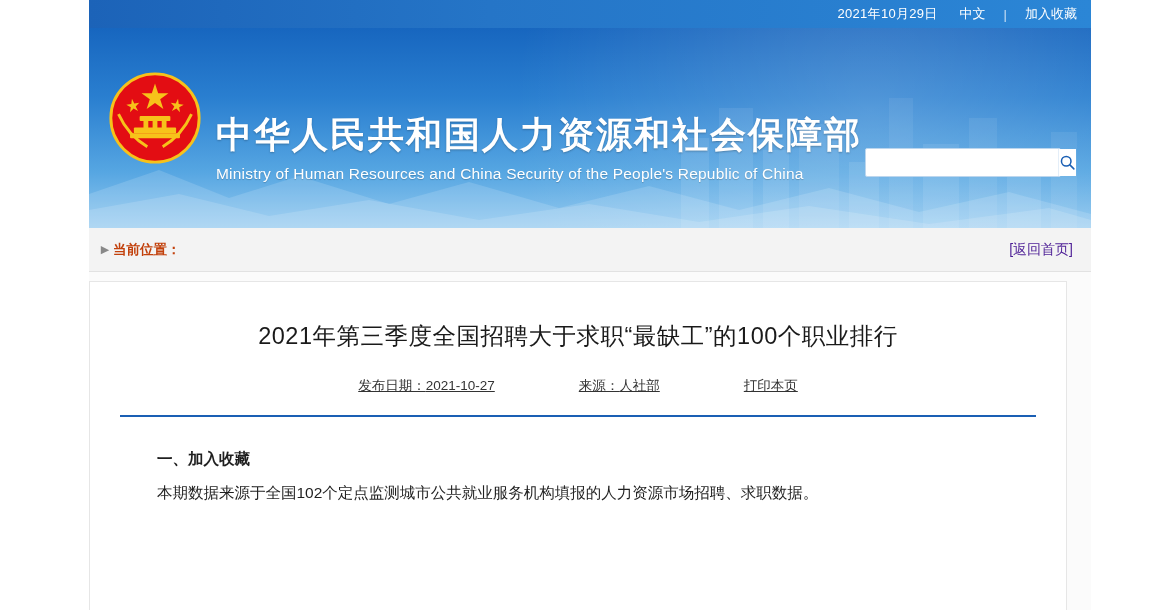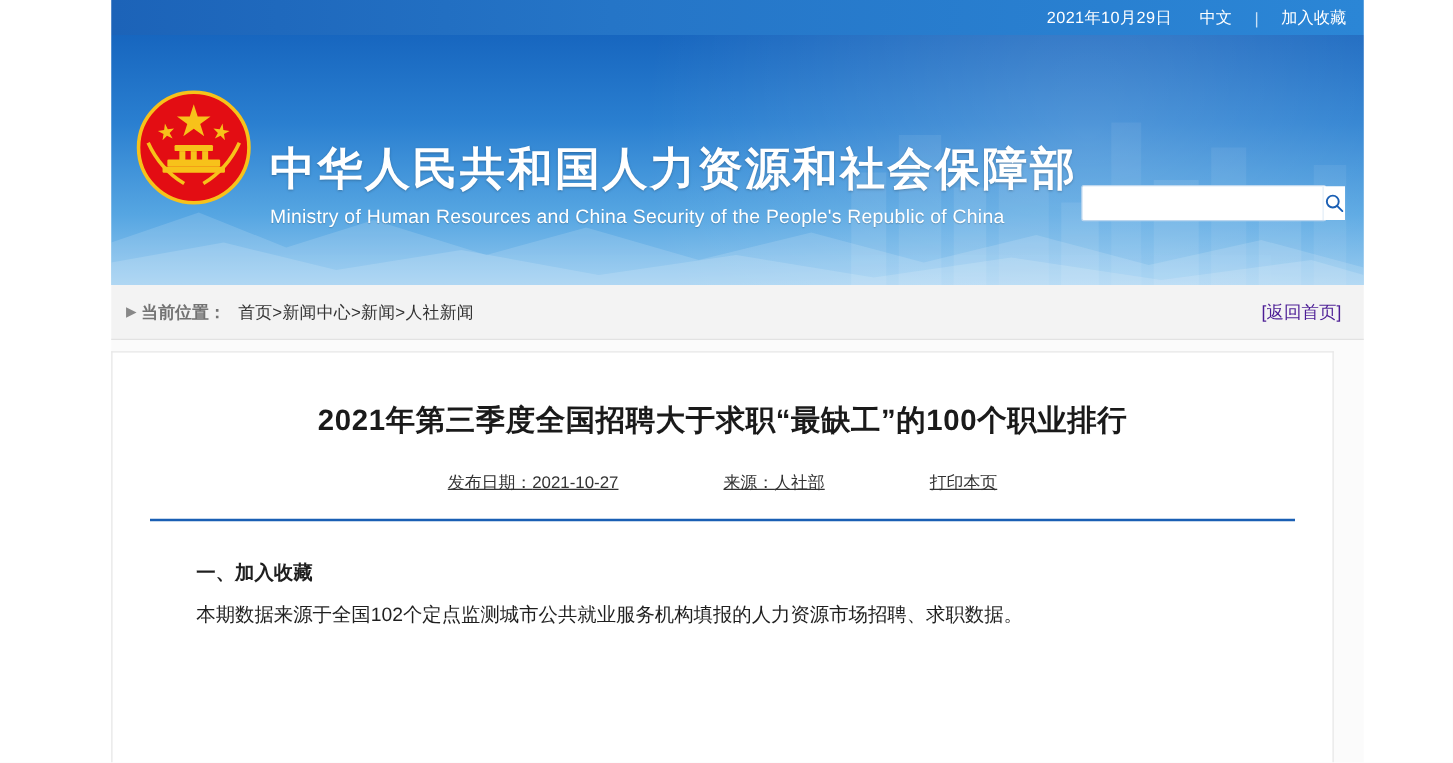"当前位置：" .crumb-label { color: #737373 -> #c2410c }
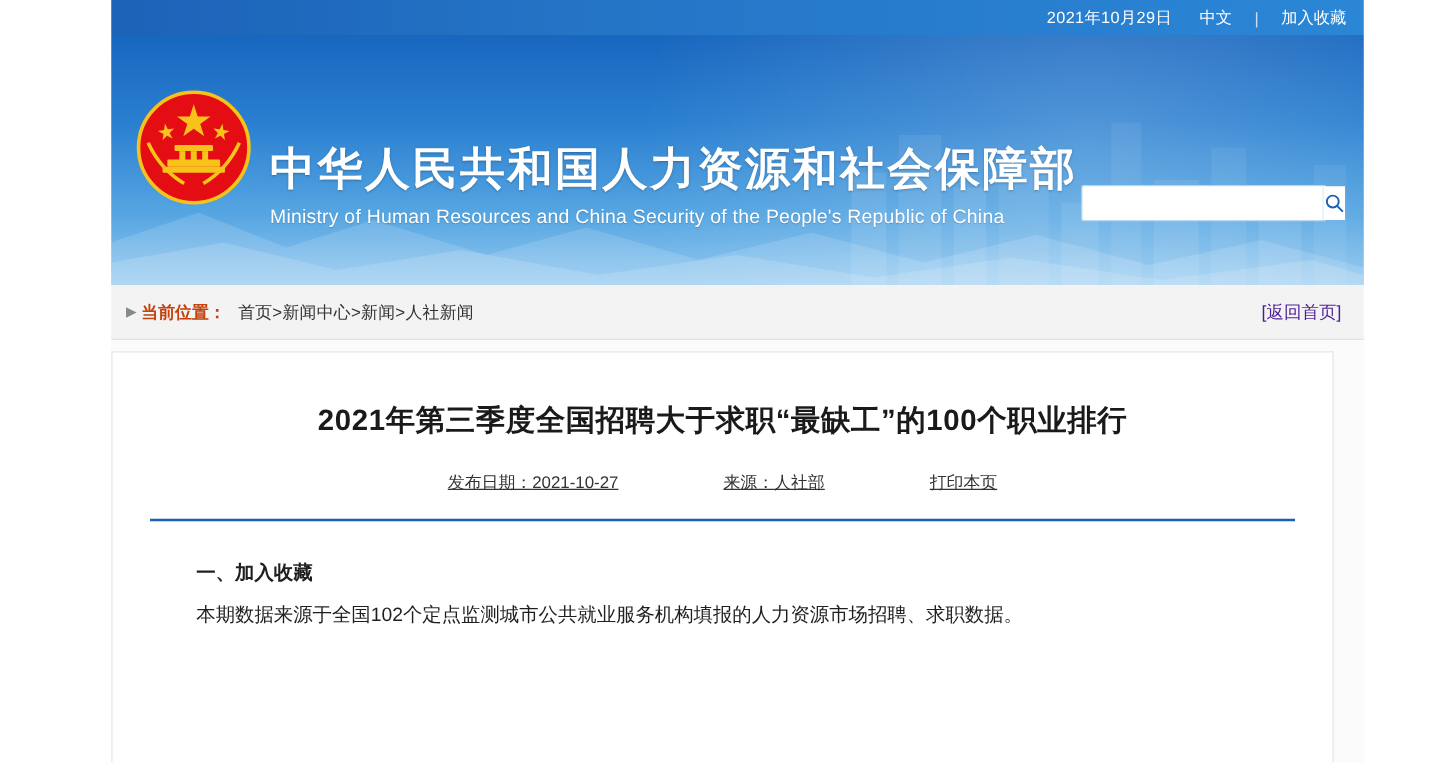"首页>新闻中心>新闻>人社新闻" span.crumb-path { html: <span>首页&gt;新闻中心&gt;新闻&gt;人社新闻</span> -> none }
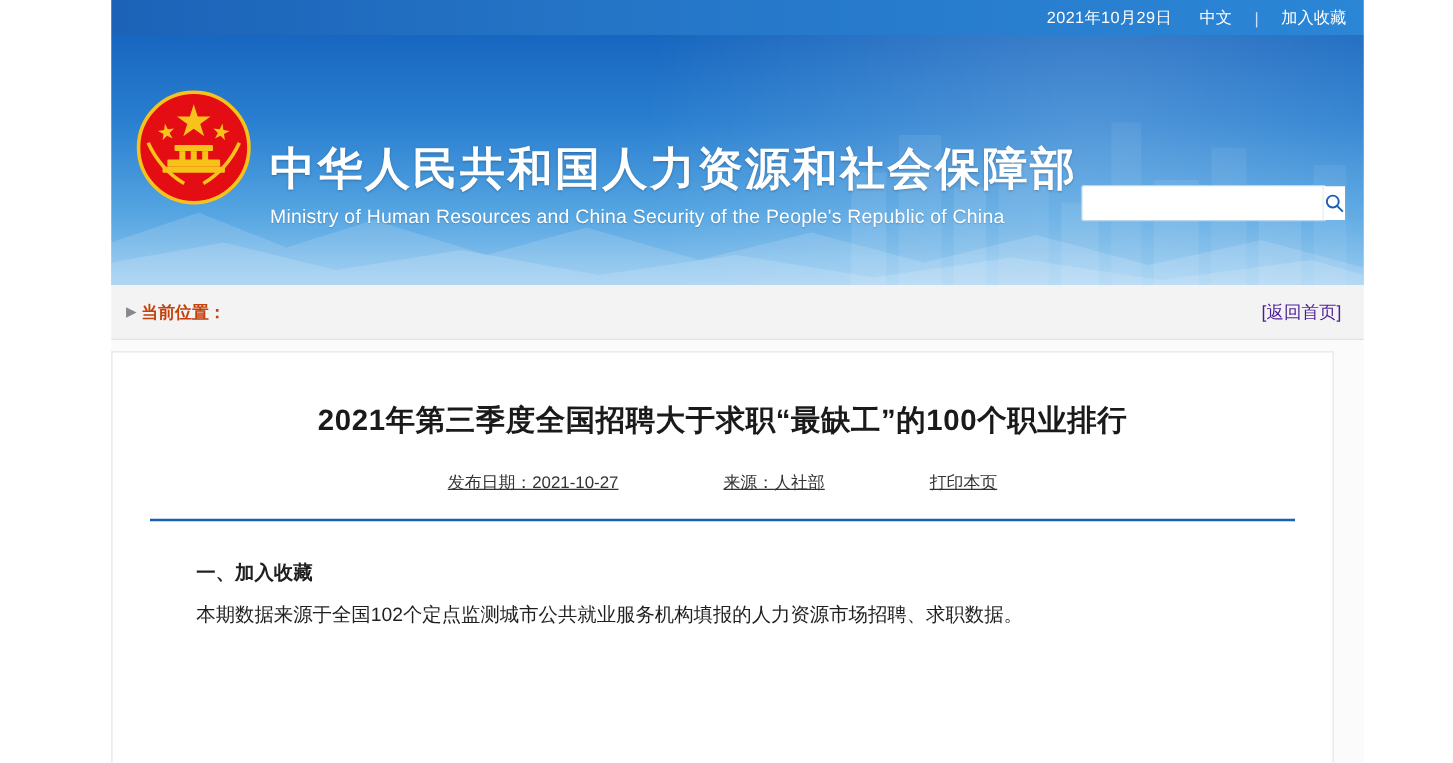"2021年第三季度全国招聘大于求职“最缺工”的100个职业排行" .article-title { font-weight: bold -> normal }
